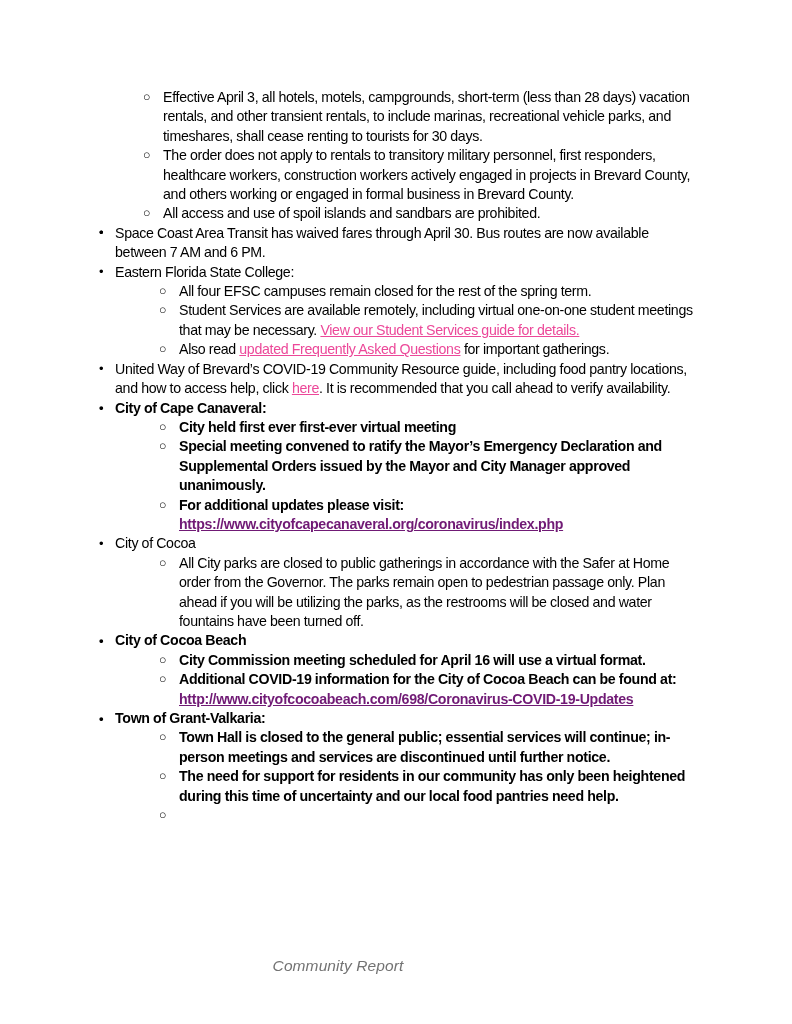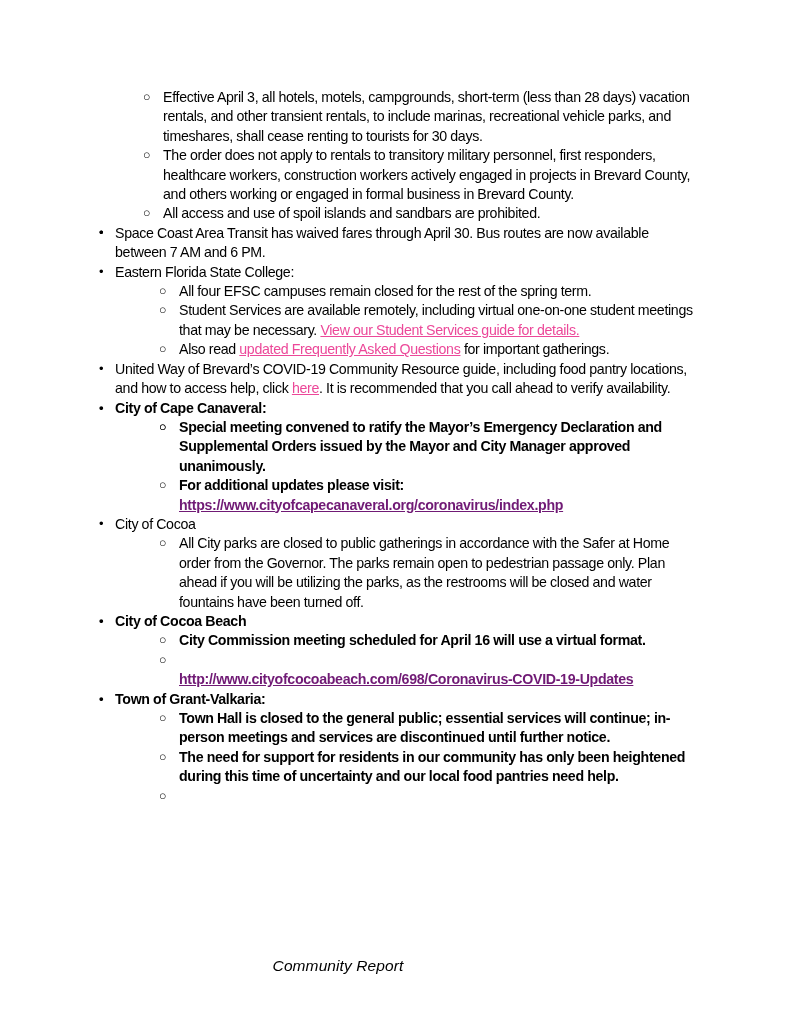"City held first ever first-ever" span.txt { html: none -> <span>City held first ever first-ever virtual meeting</span> }
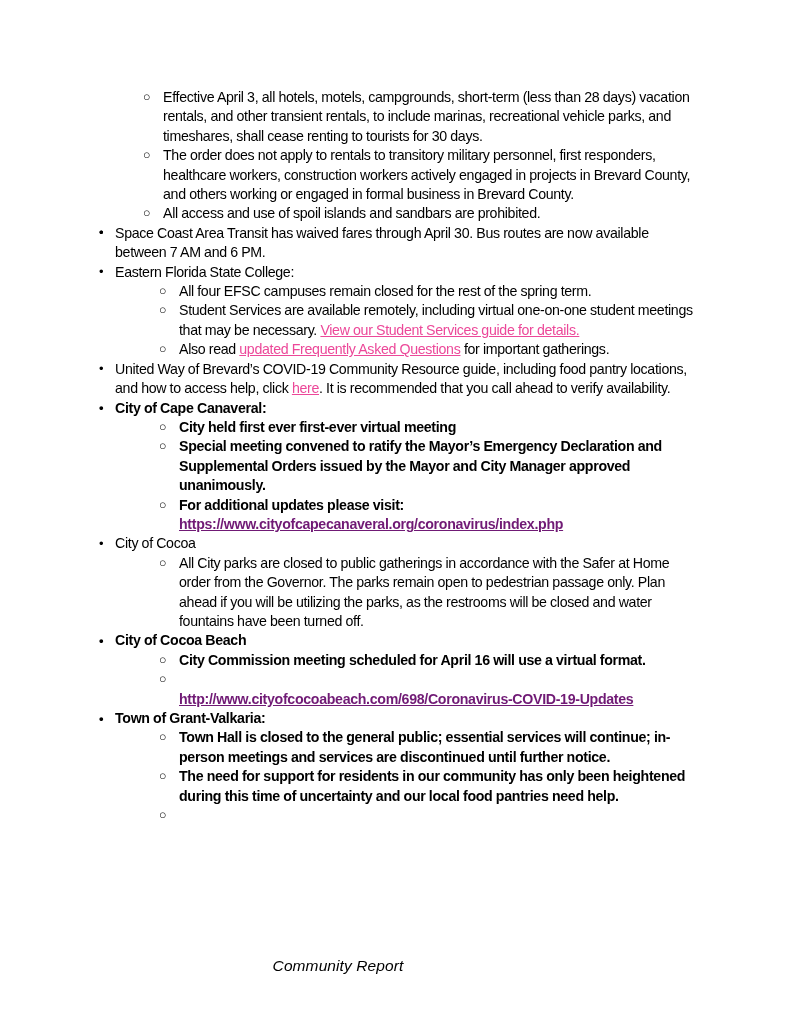"Additional COVID-19 information for the" span.txt { html: none -> <span>Additional COVID-19 information for the City of Cocoa Beach can be found at:</span> }
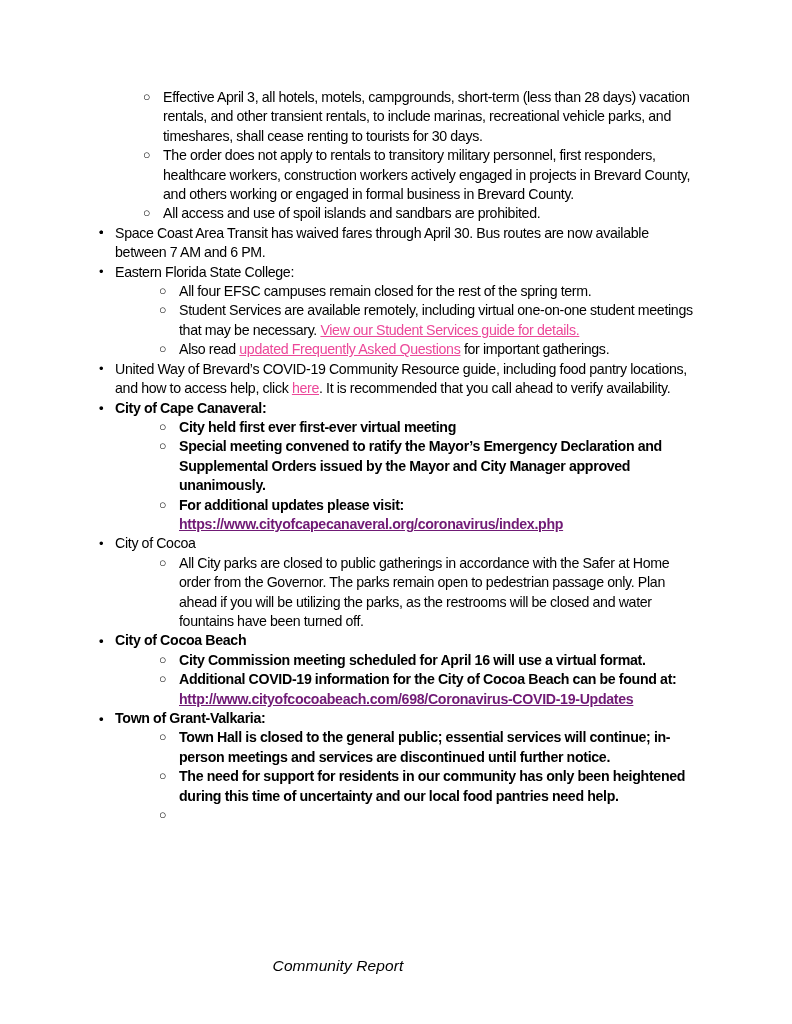"Community Report" #footer { color: #000000 -> #737373 }
